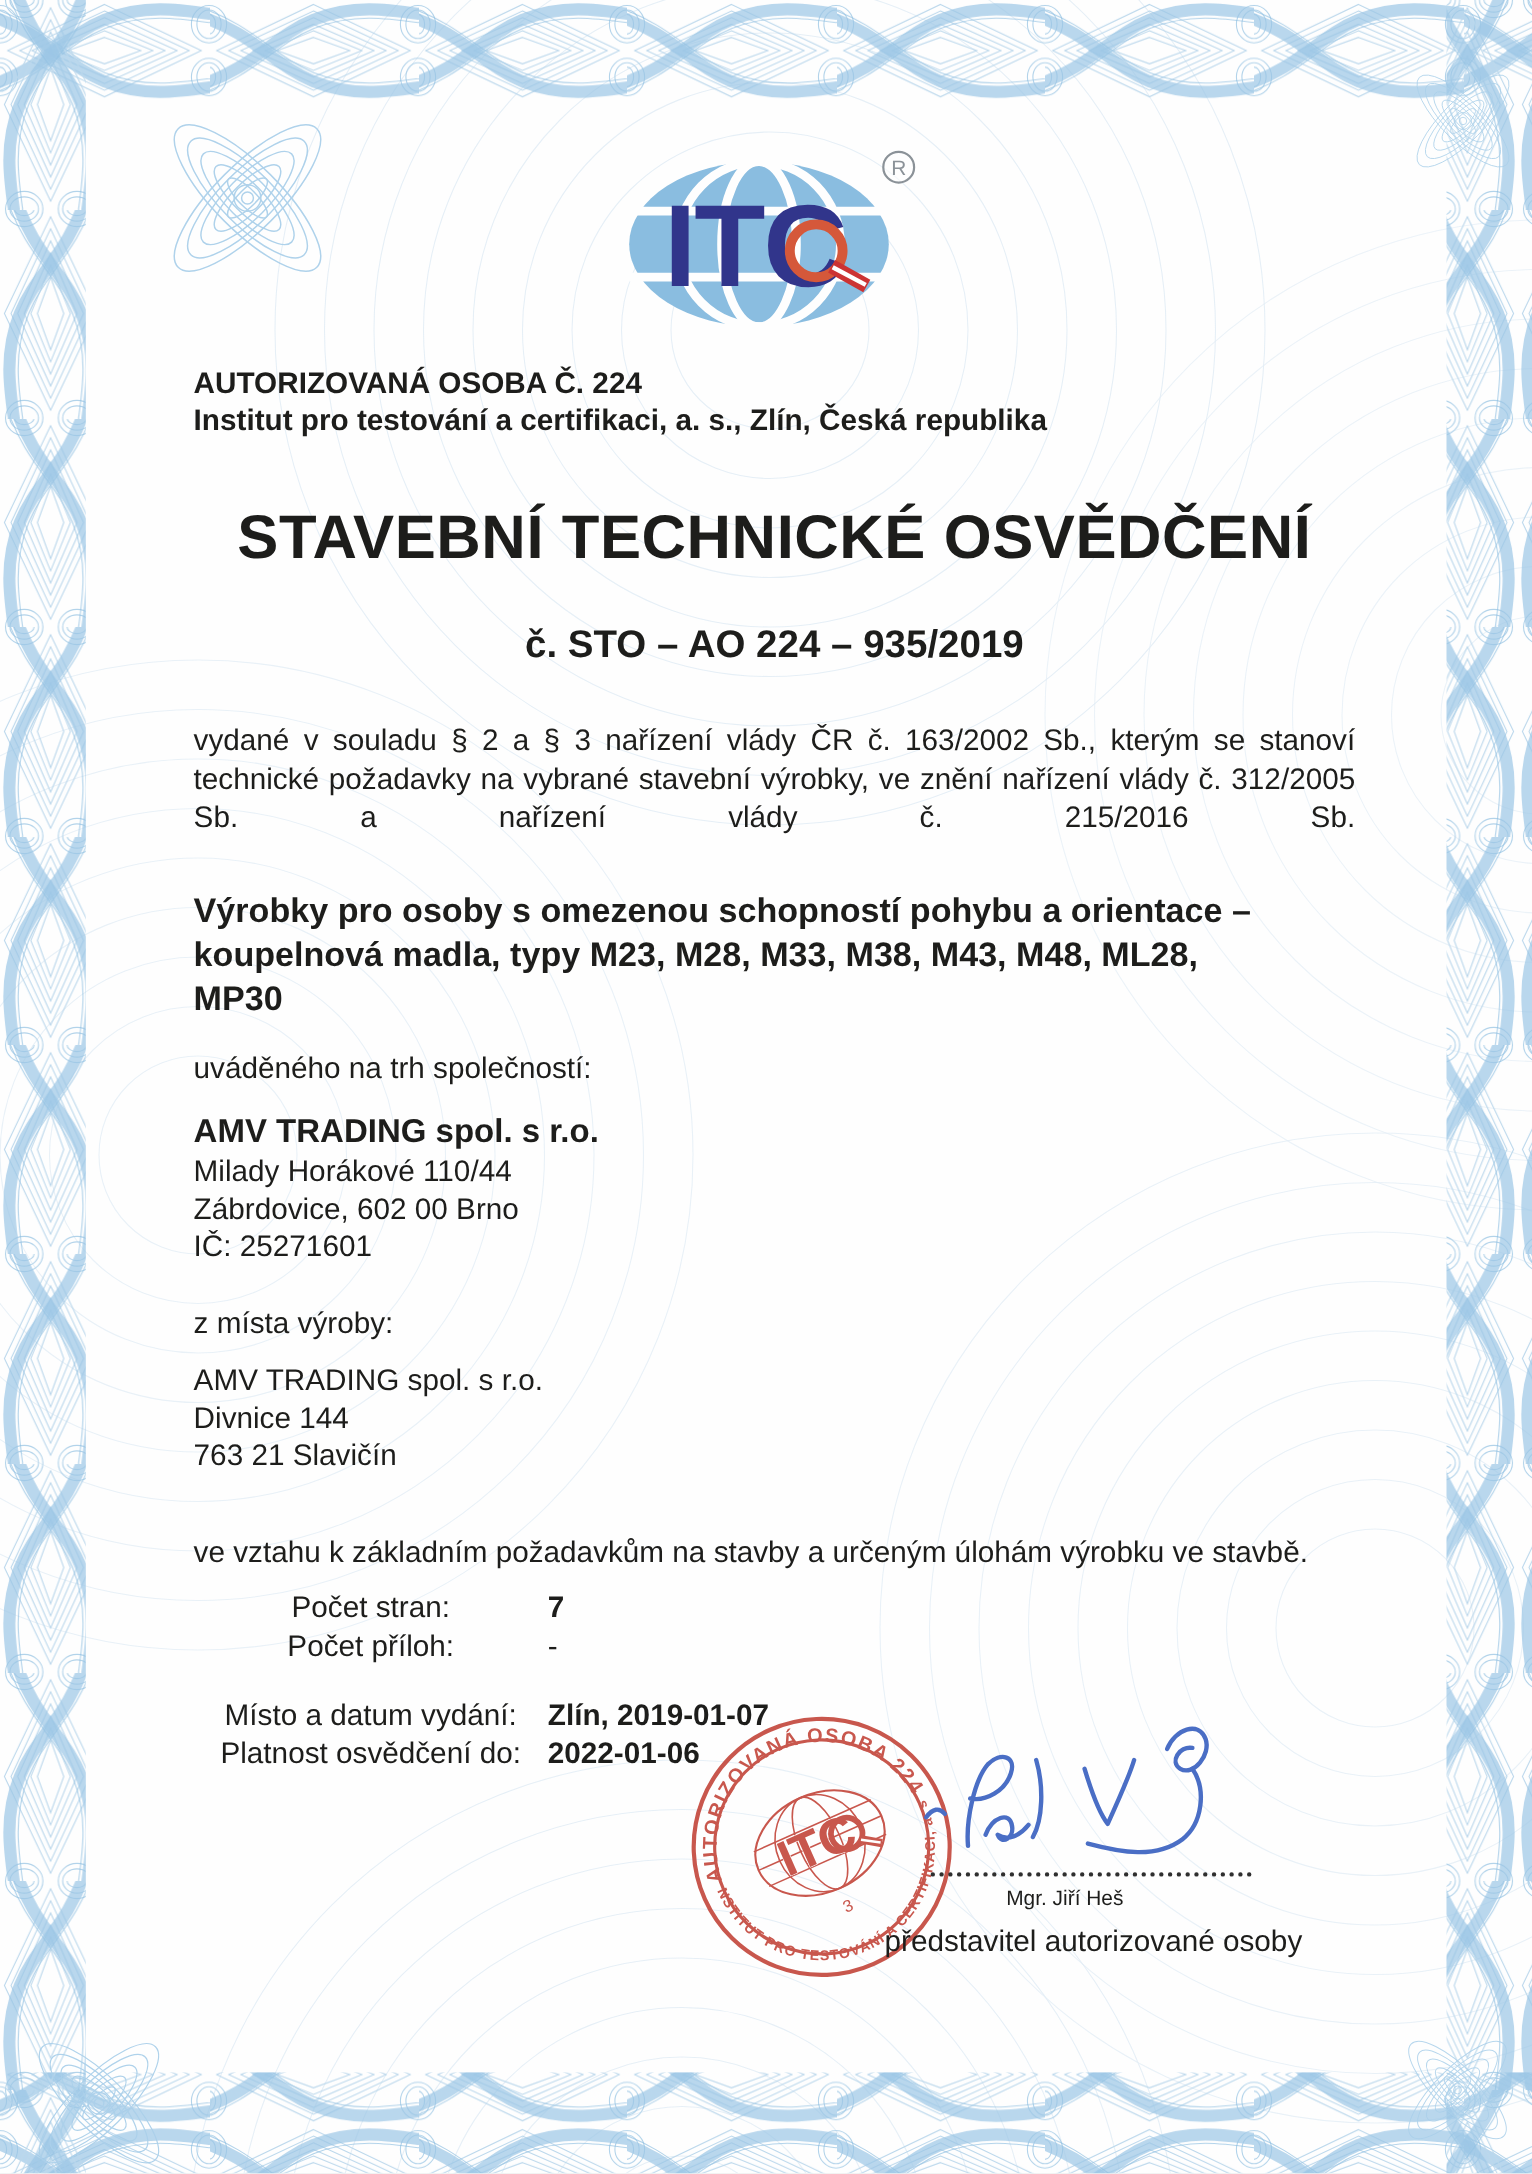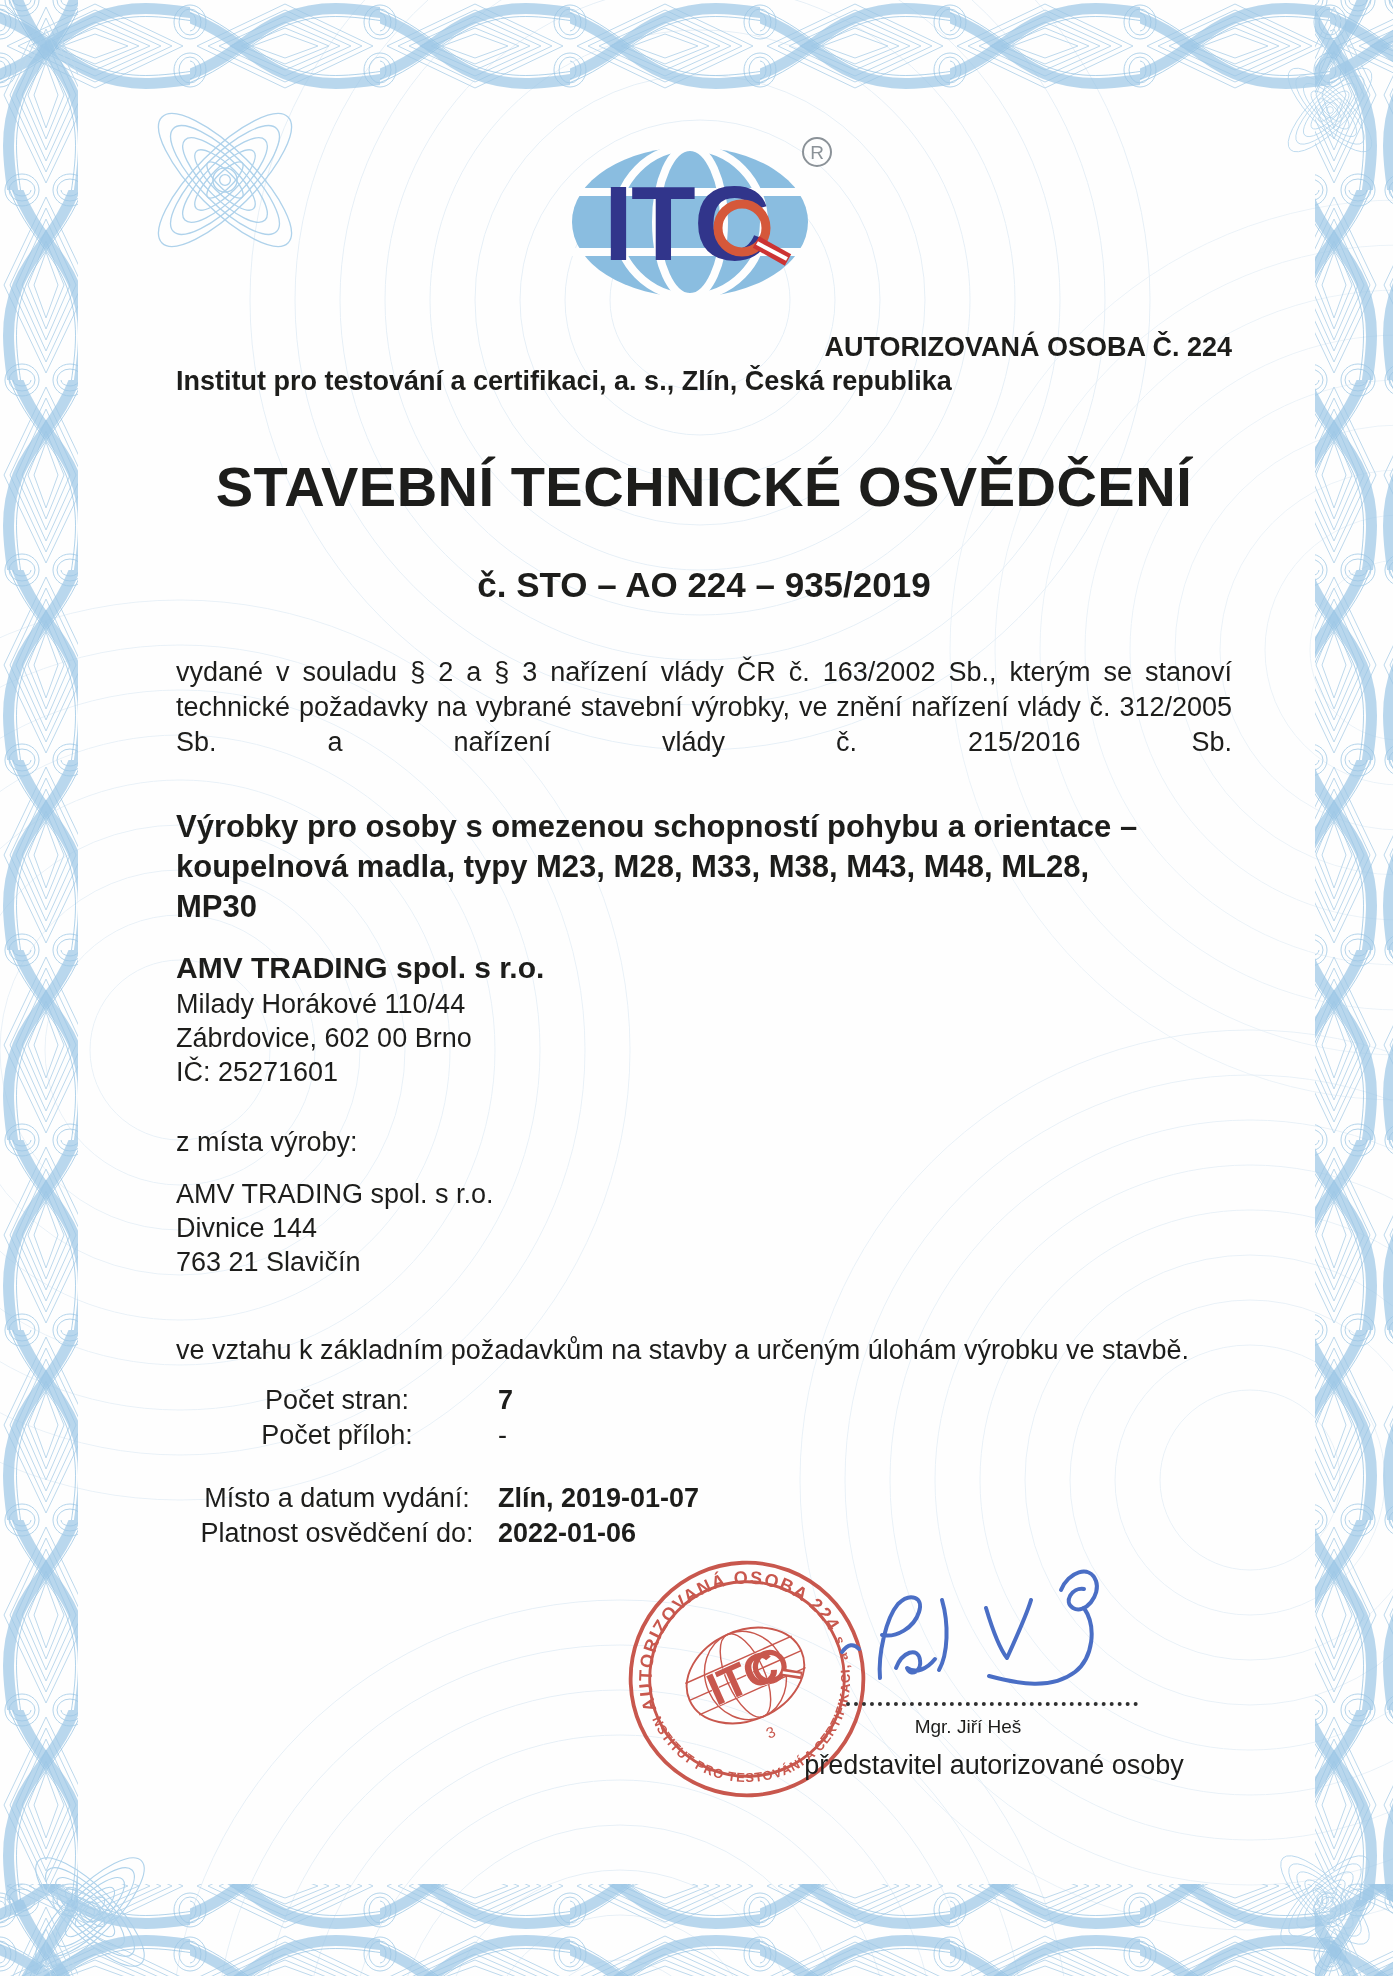"AUTORIZOVANÁ OSOBA Č. 224" .hdr1 { text-align: right -> left }
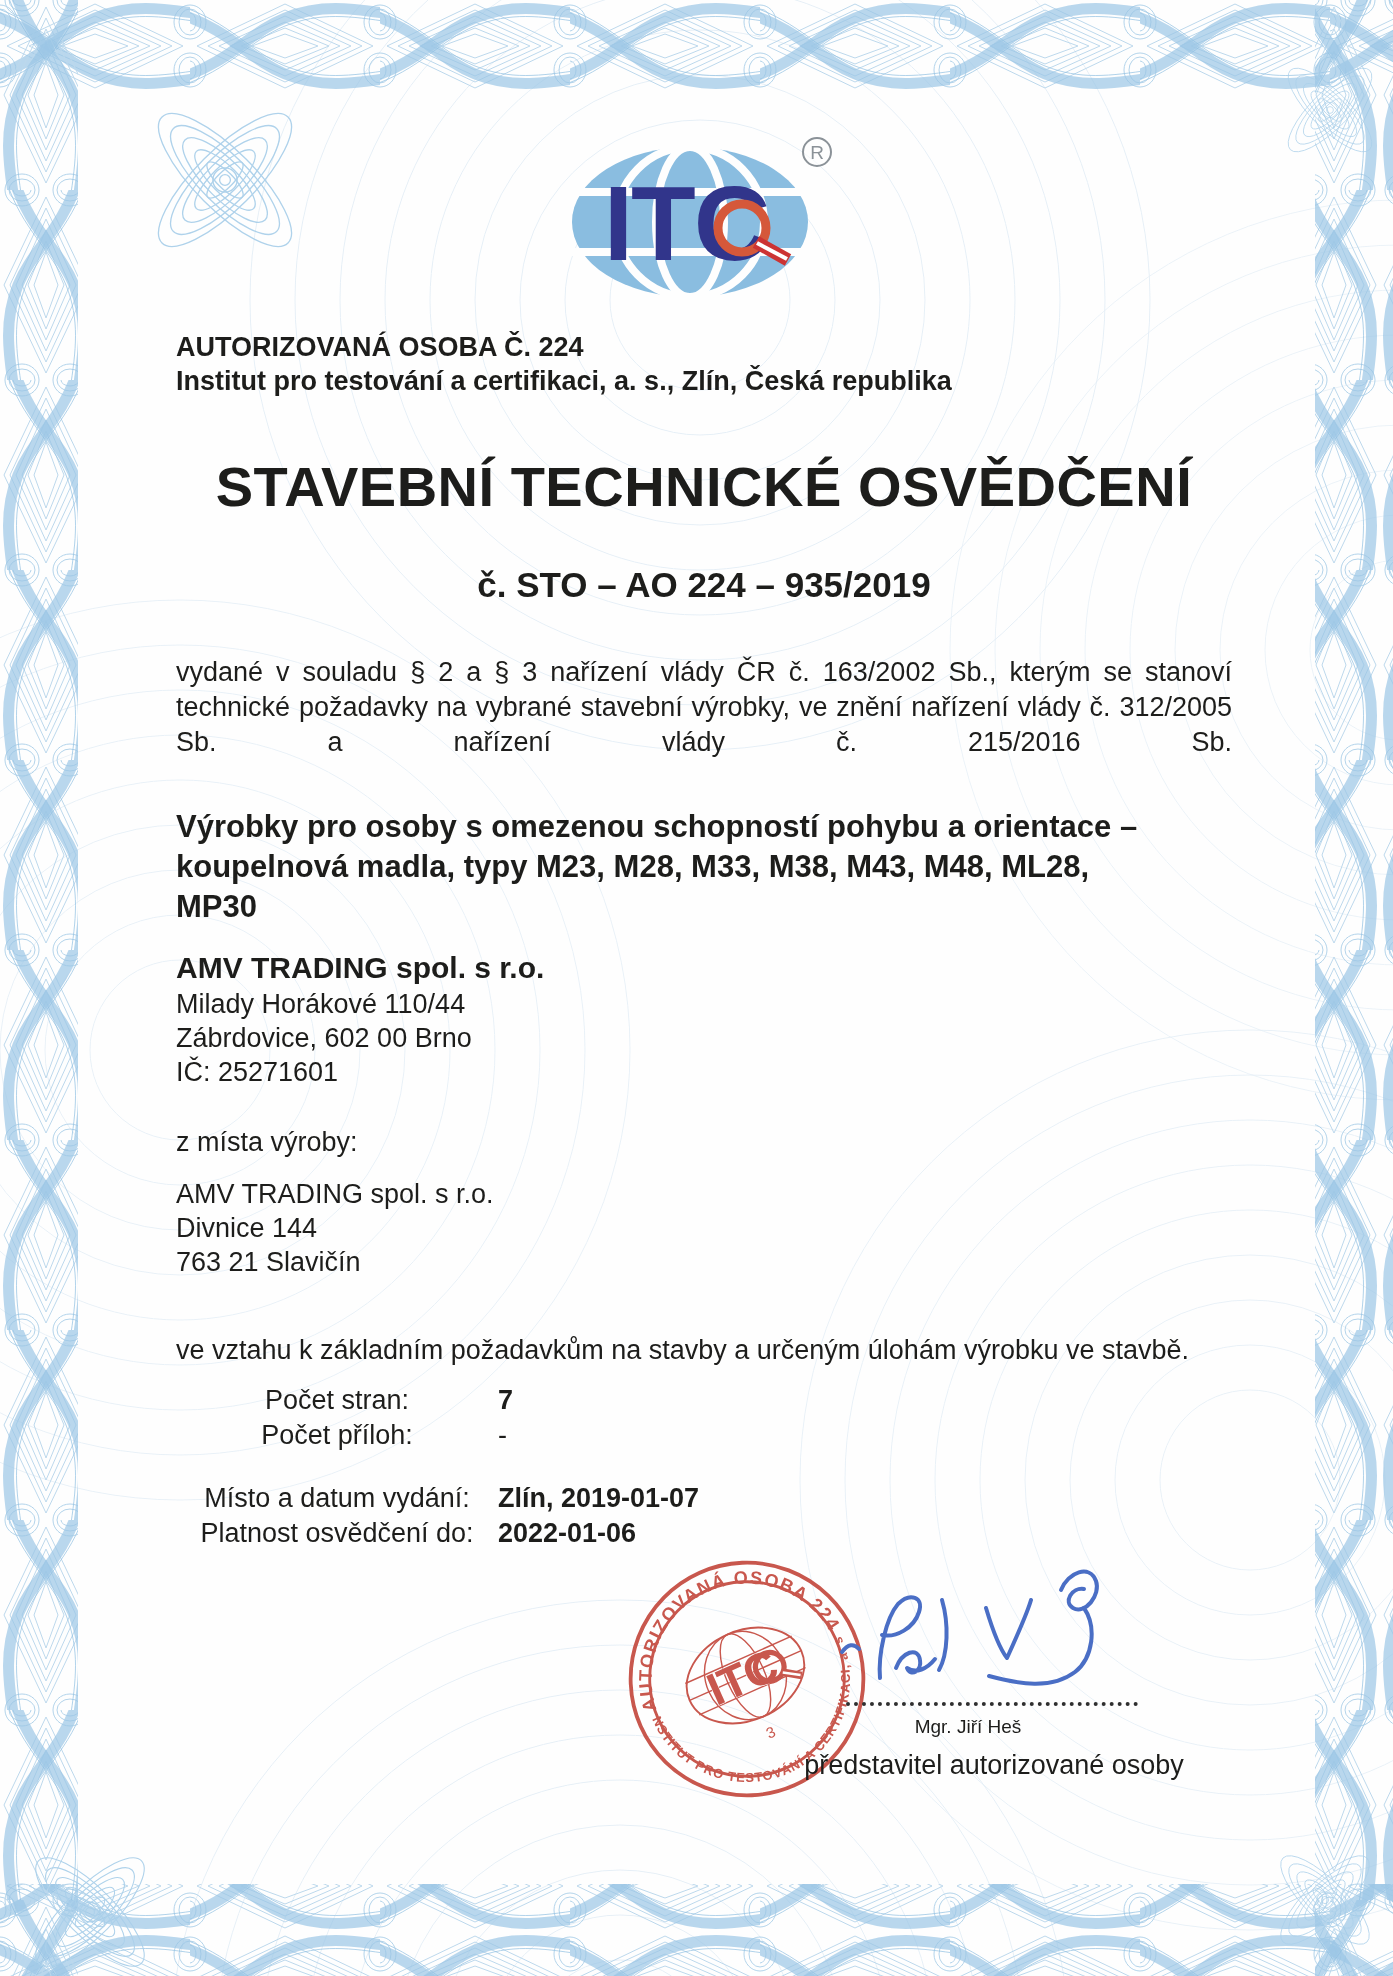"uváděného na trh společností:" div.sect-label { html: none -> <div>uváděného na trh společností:</div> }
